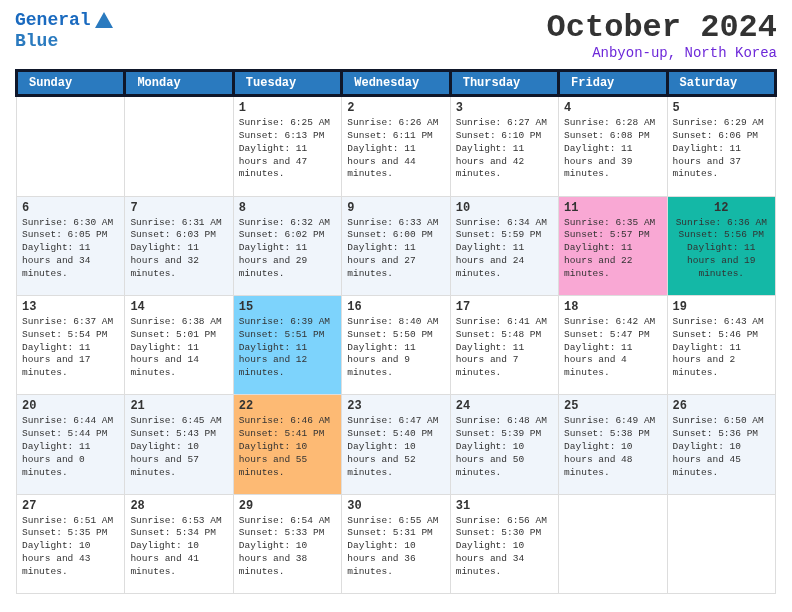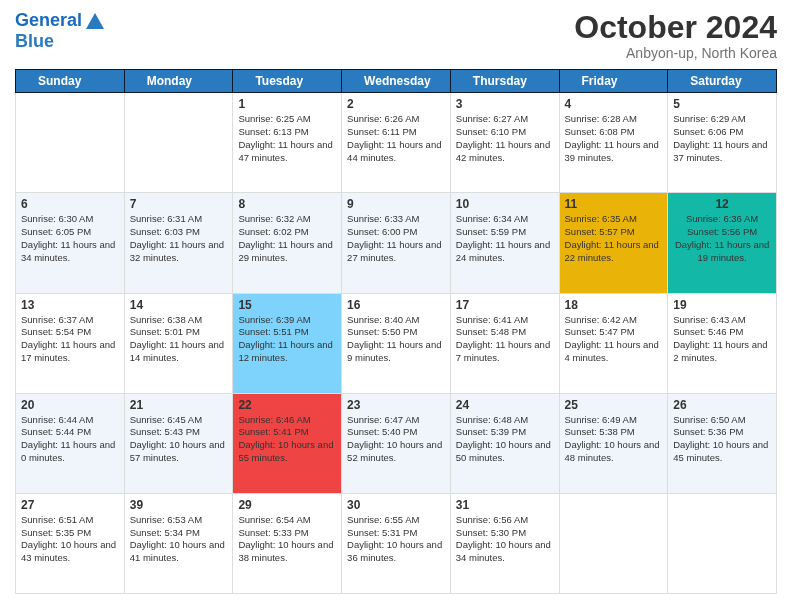"General" .page { font-family: none -> Liberation Mono, monospace }
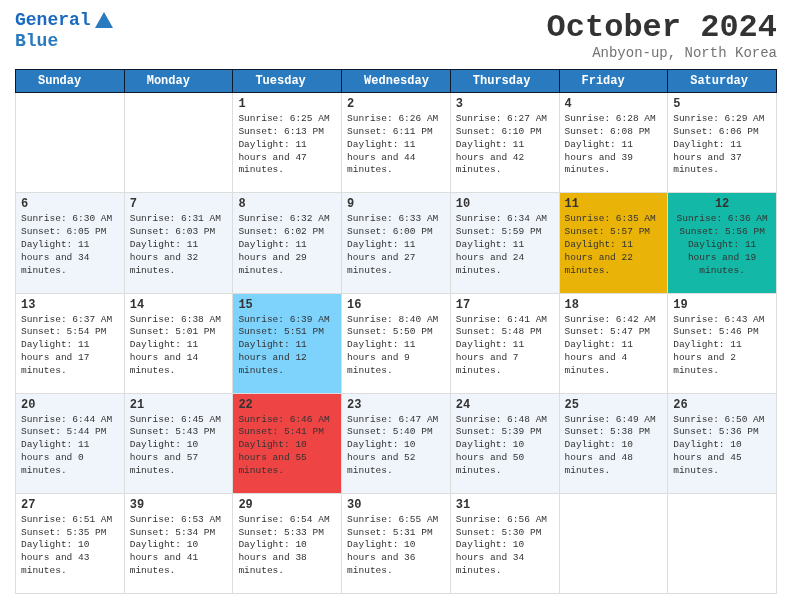"Anbyon-up, North Korea" .cal-subtitle { color: #737373 -> #6d28d9 }
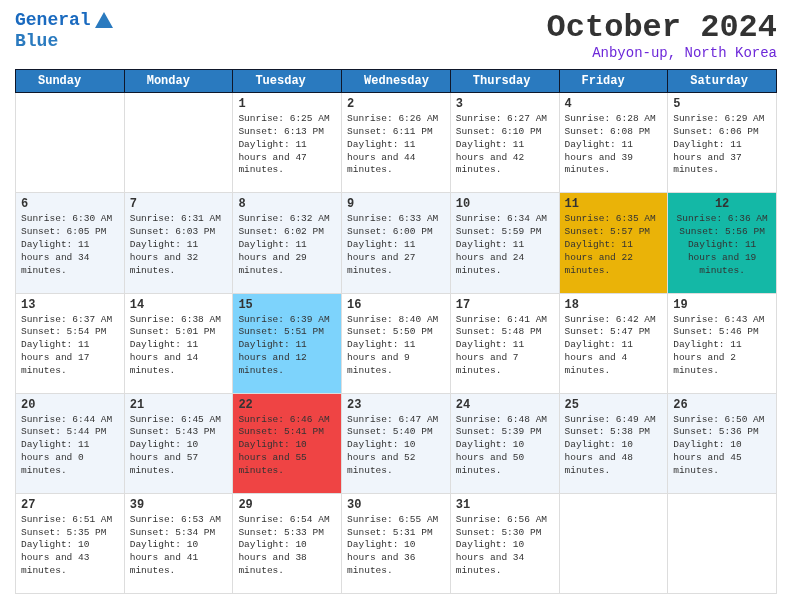"Sunday" .calendar th { border: 1px solid #0f172a -> 3px solid #0f172a; padding: 4px 22px -> 4px 11px }
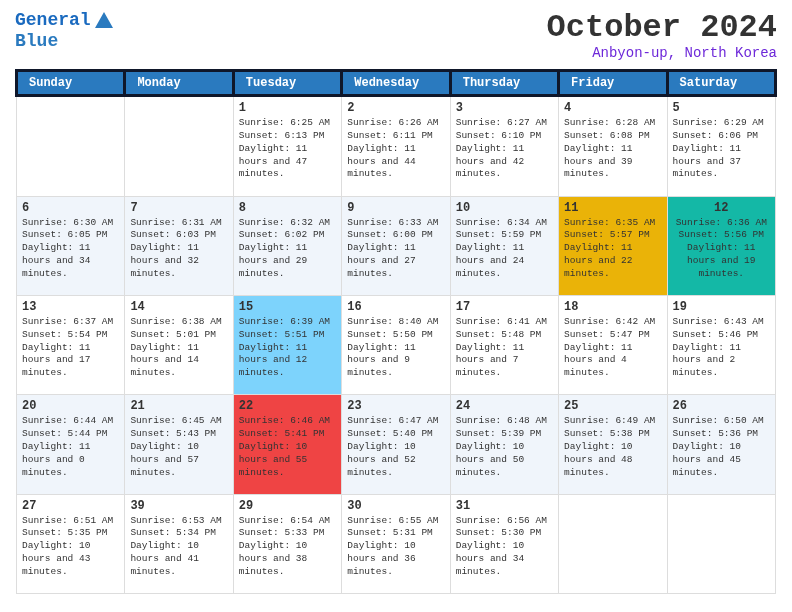"11" td { background: #eab308 -> #f9a8d4 }
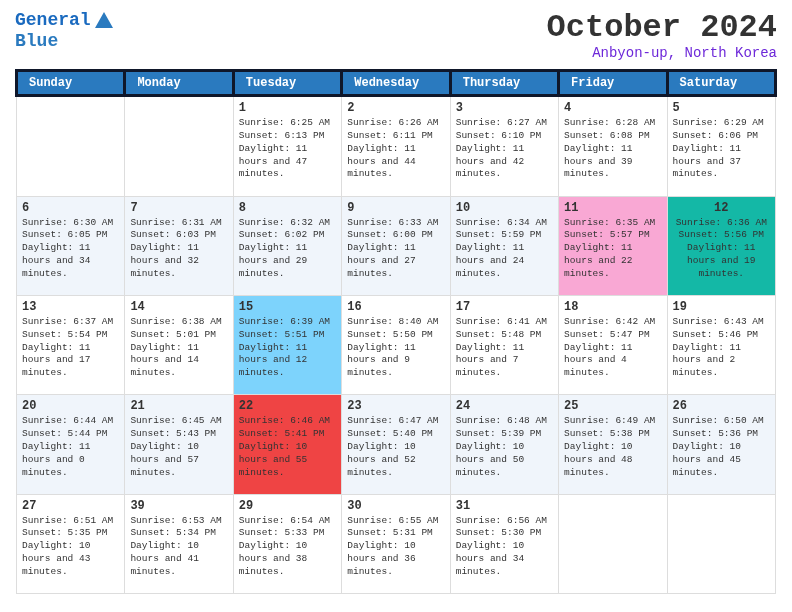"22" td { background: #ef4444 -> #fdba74 }
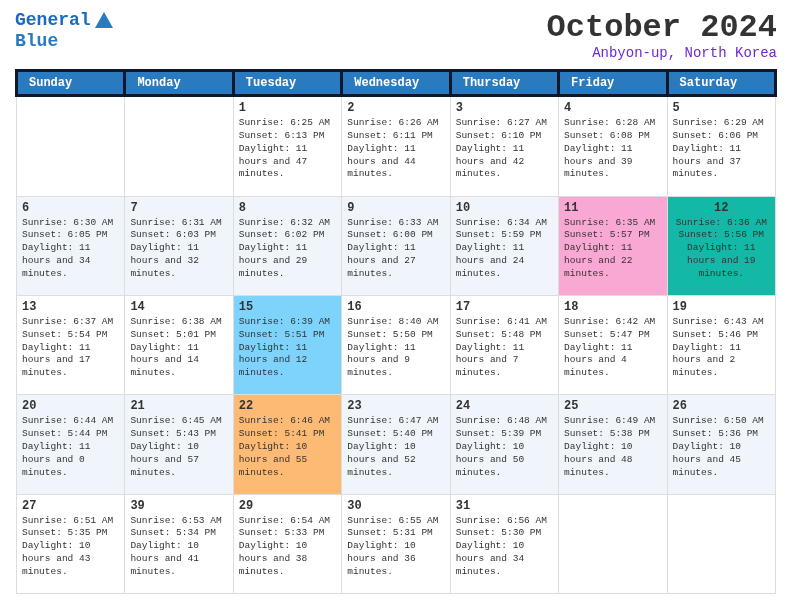"39" span.day-num { text: 39 -> 28 }
